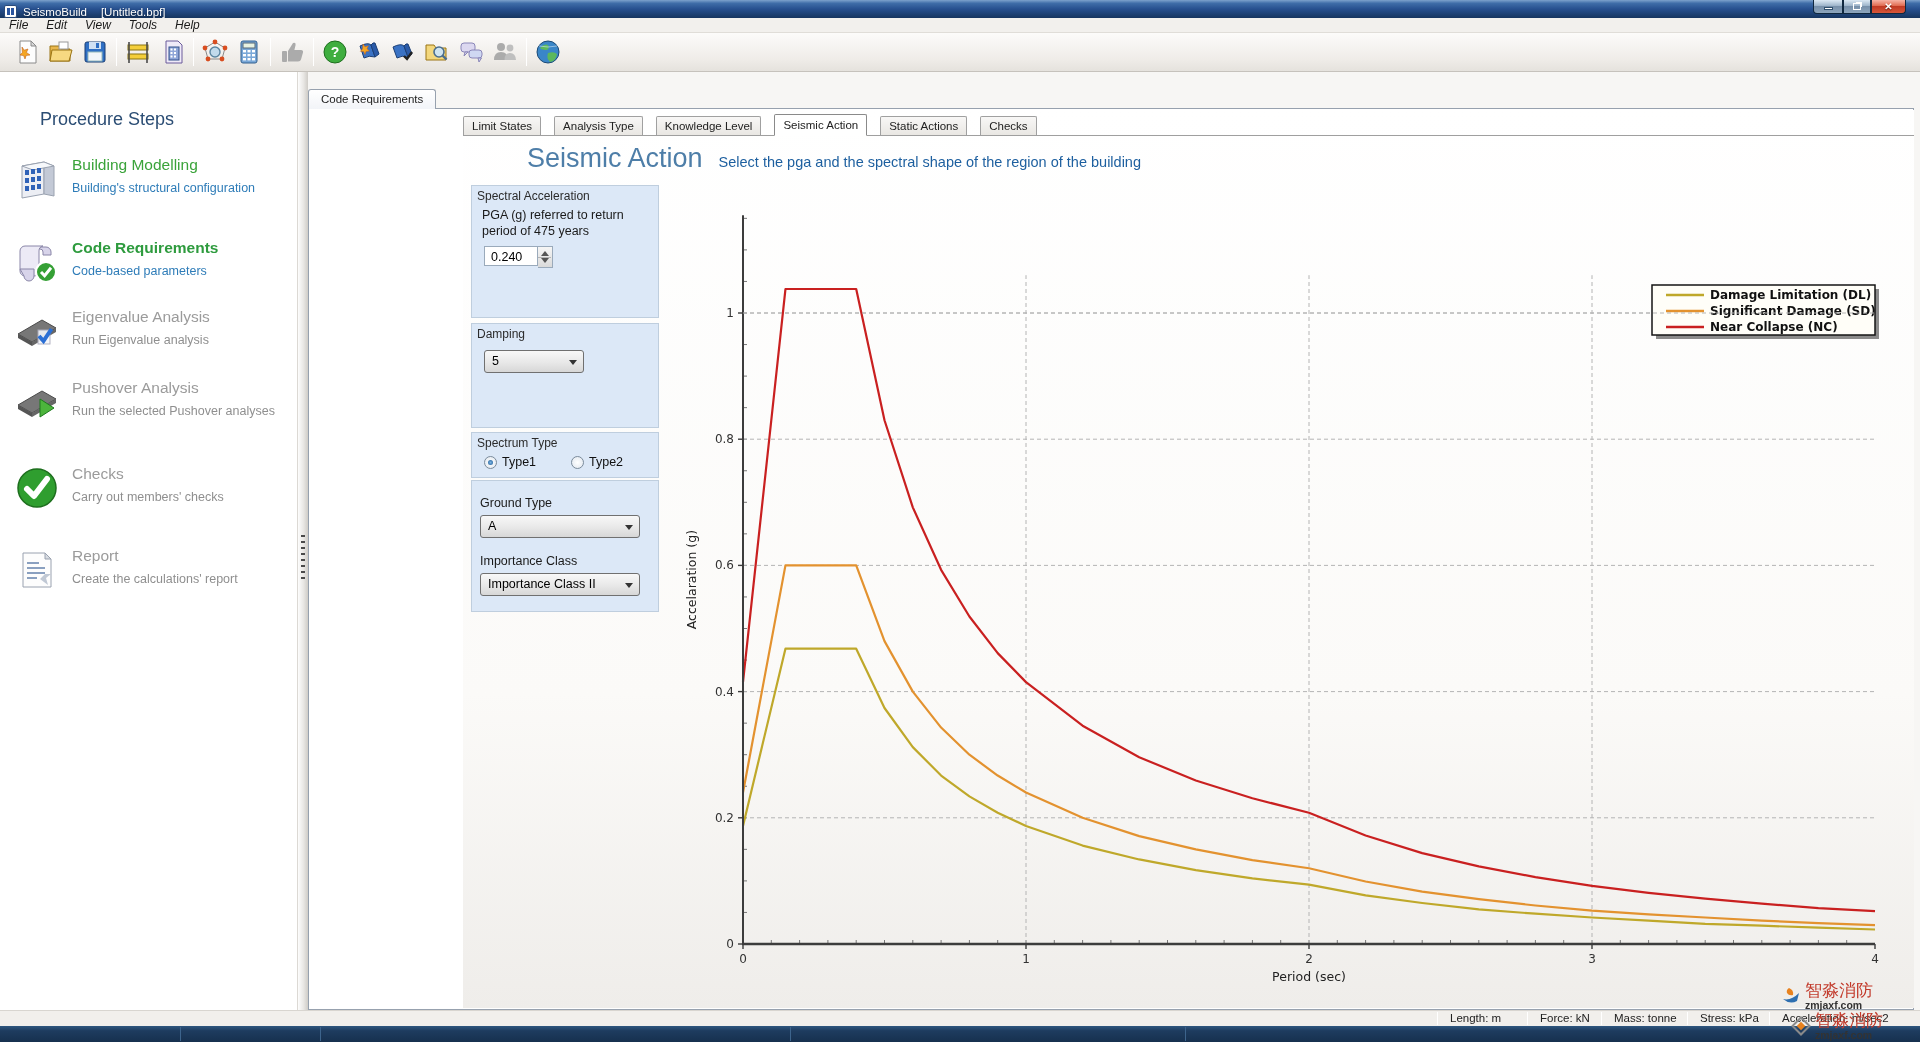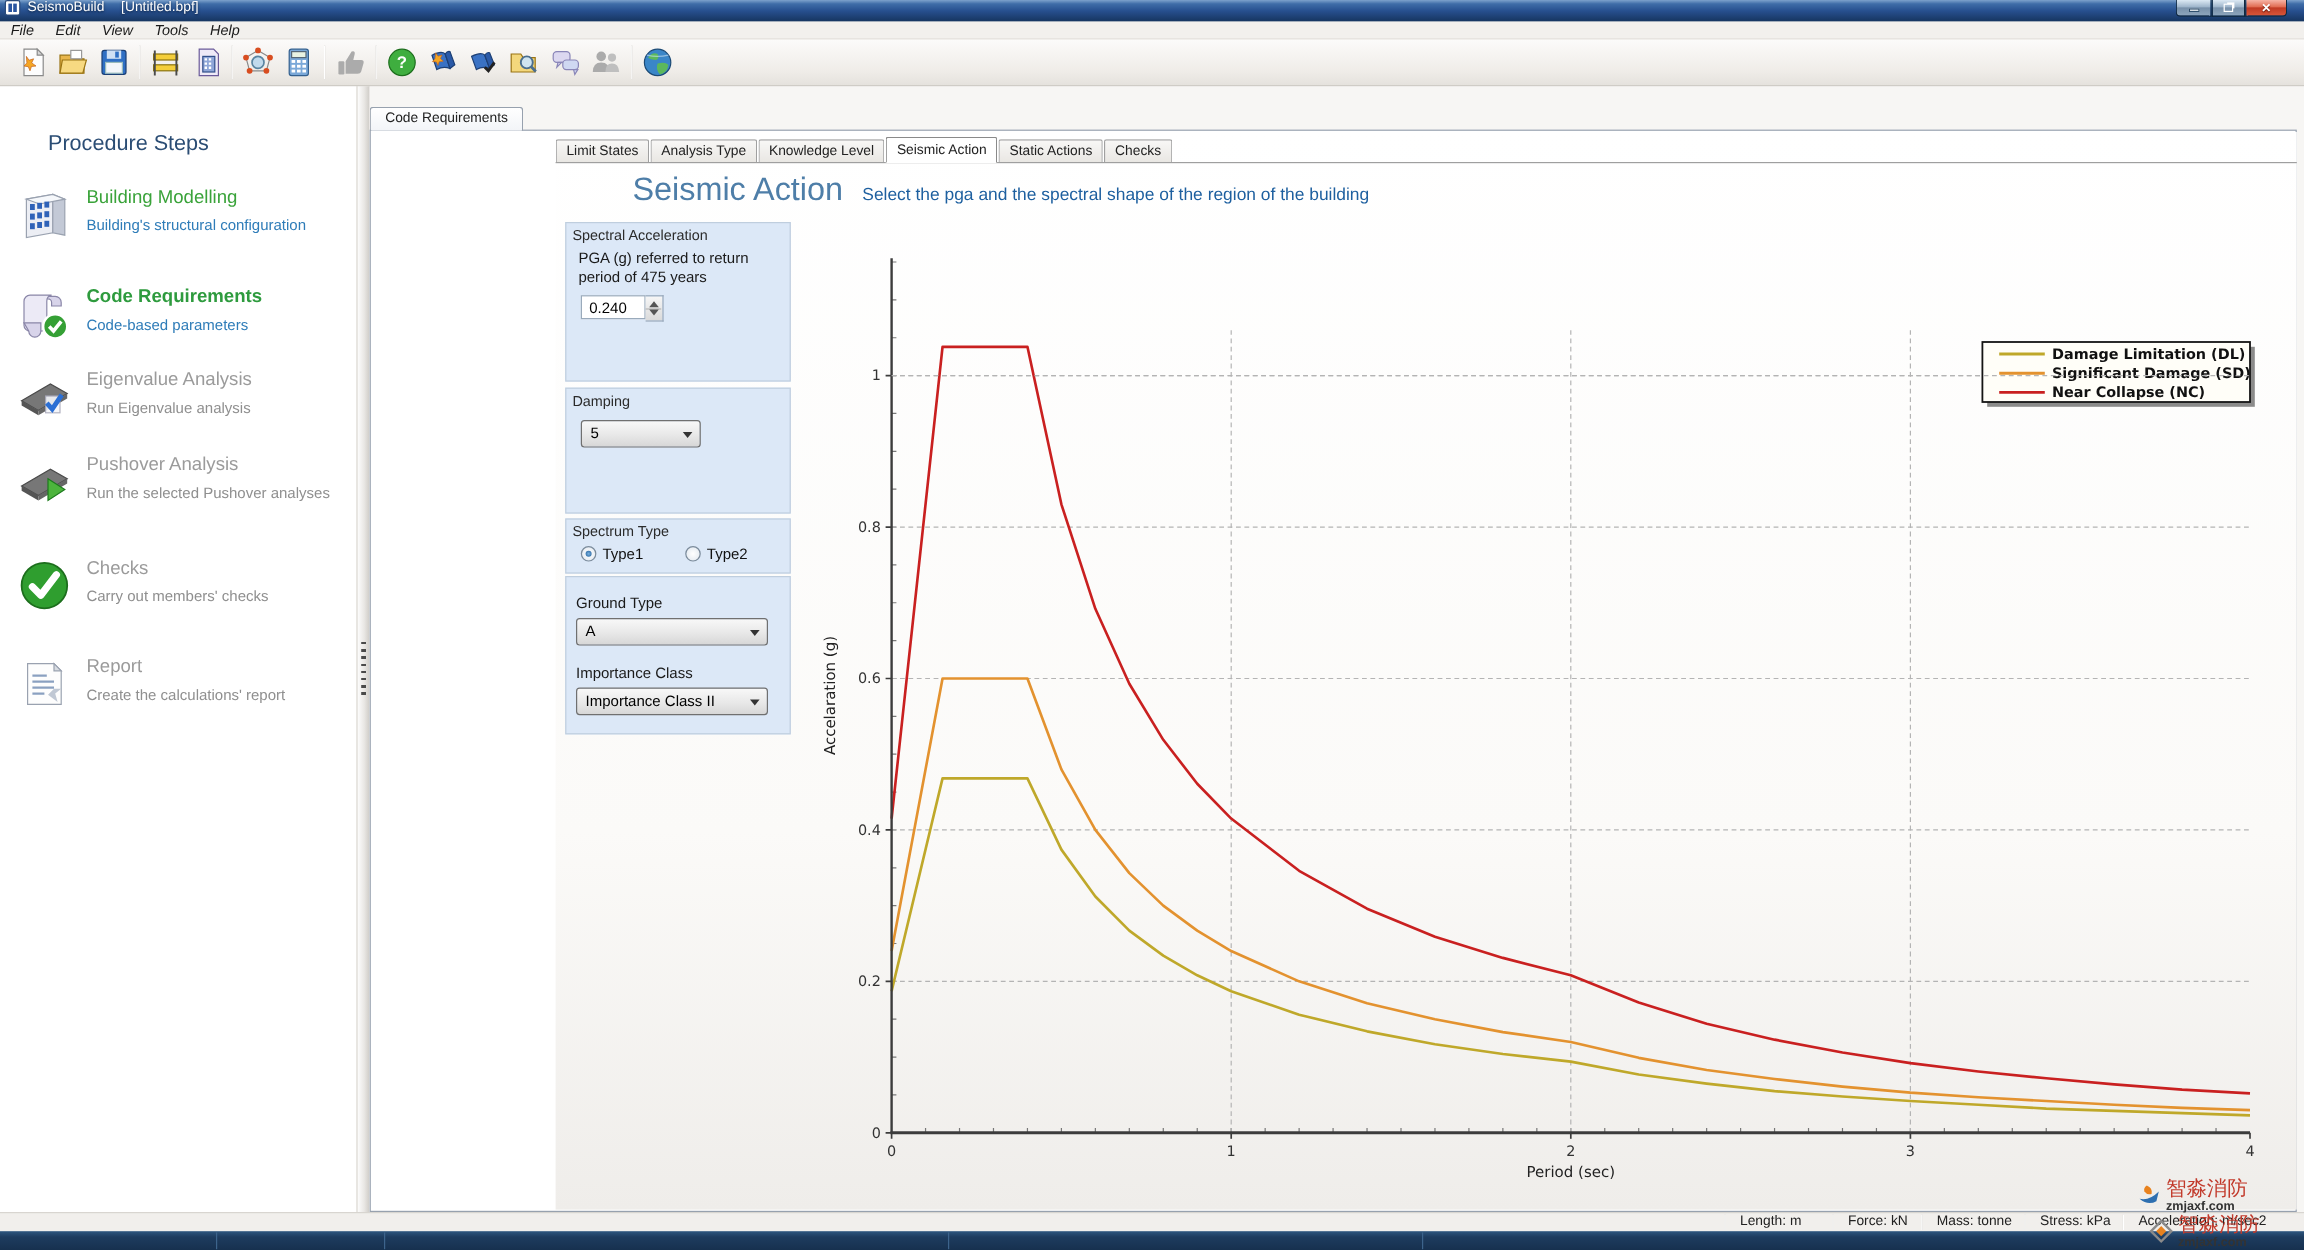"SeismoBuild [Untitled.bpf]" .titlebar { align-items: flex-start -> flex-end }
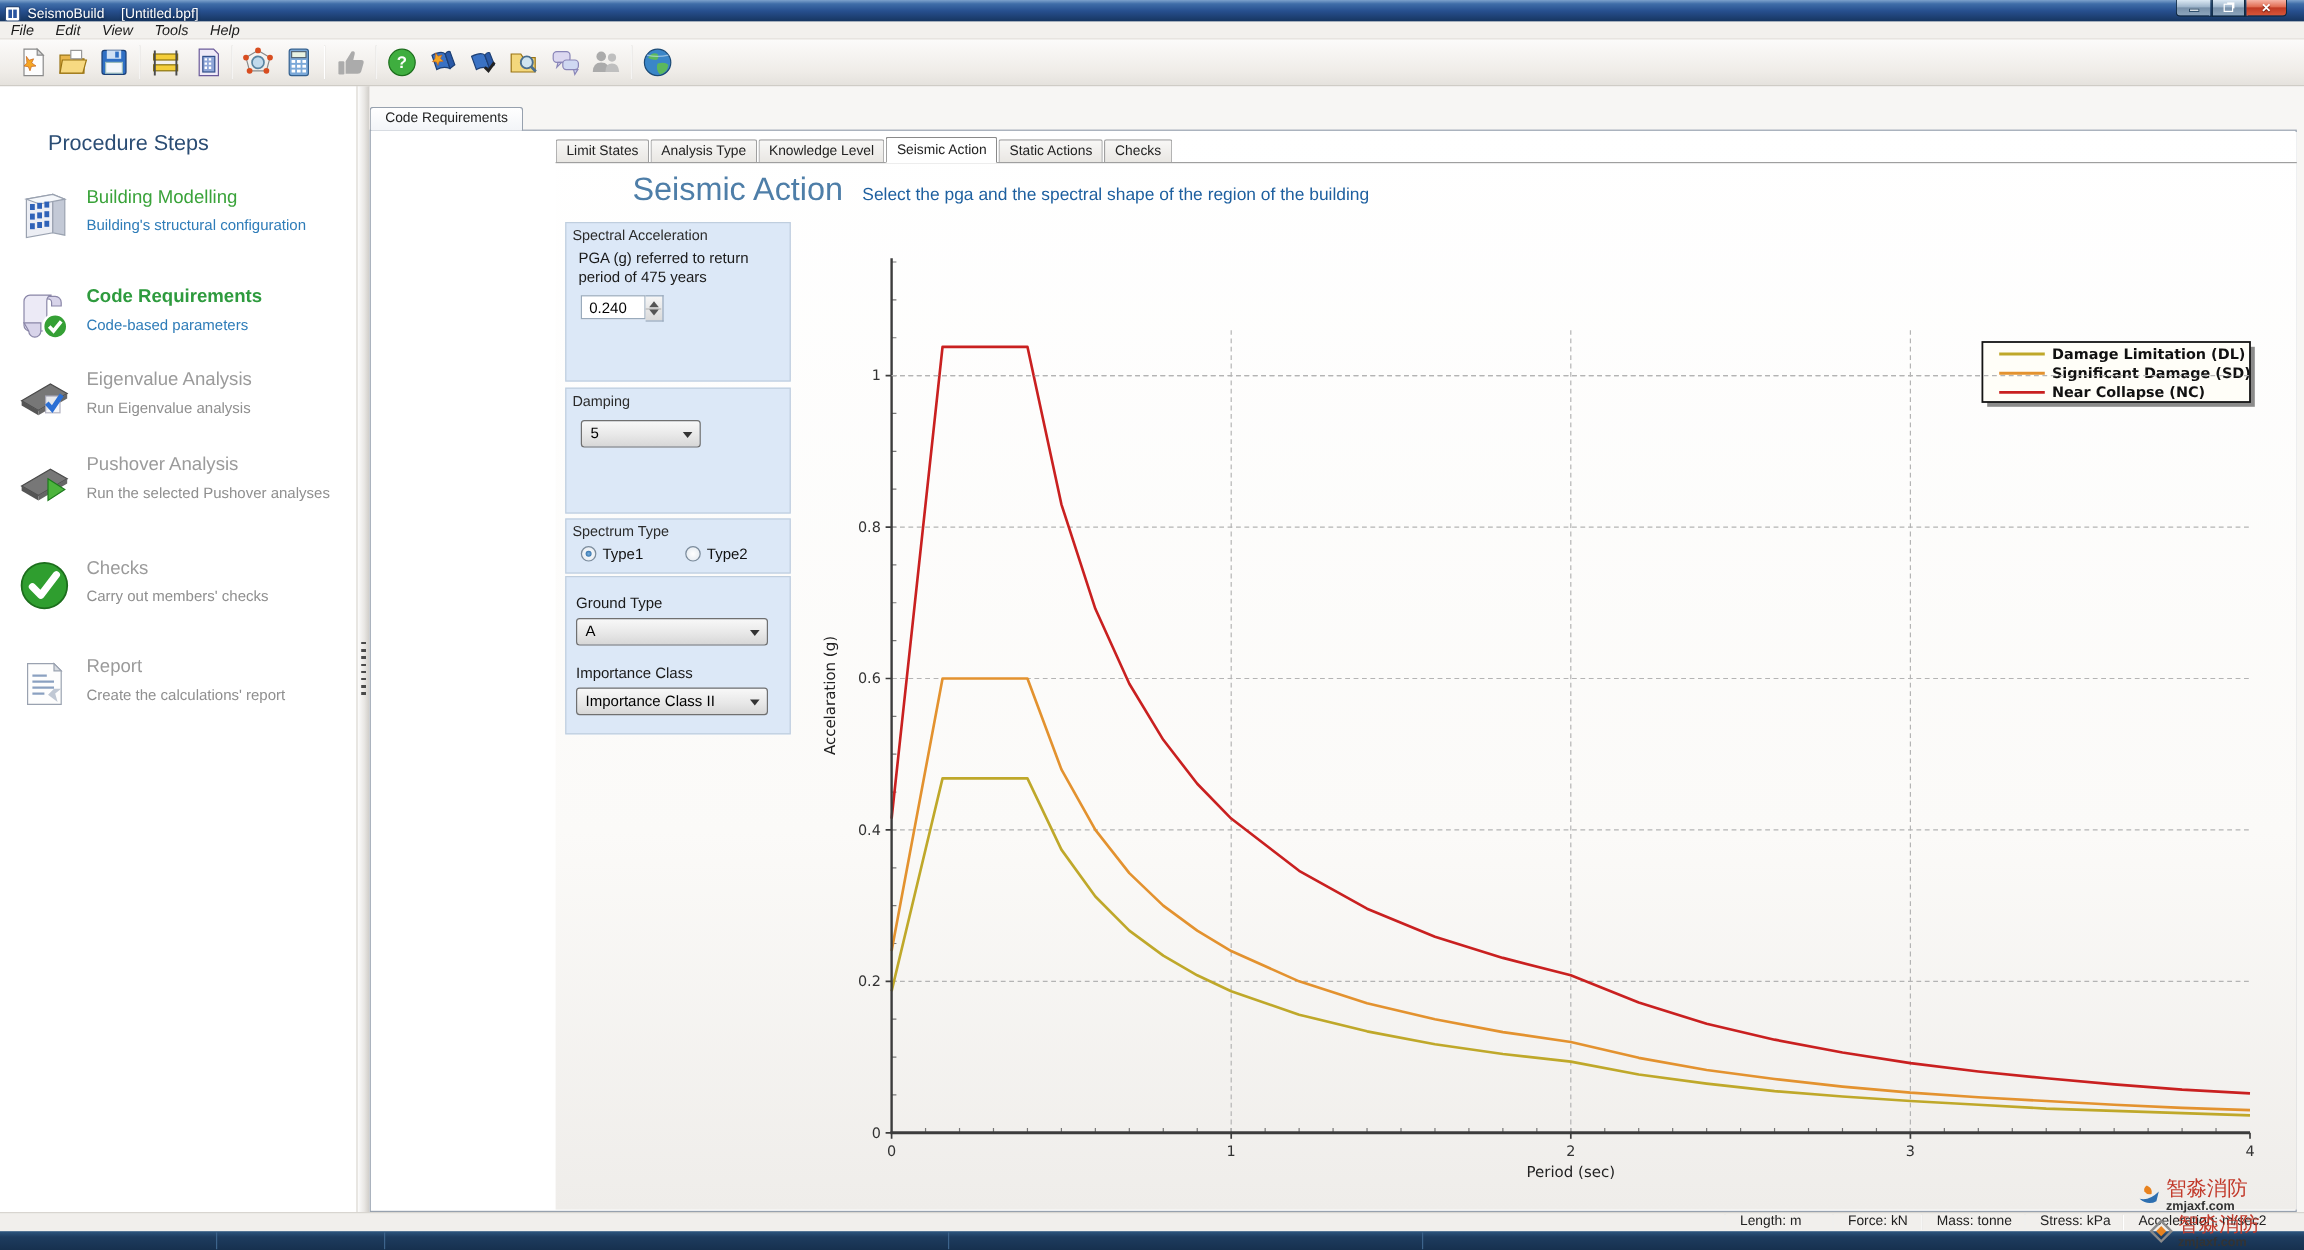"Limit States" .subtabs { gap: none -> 12px }
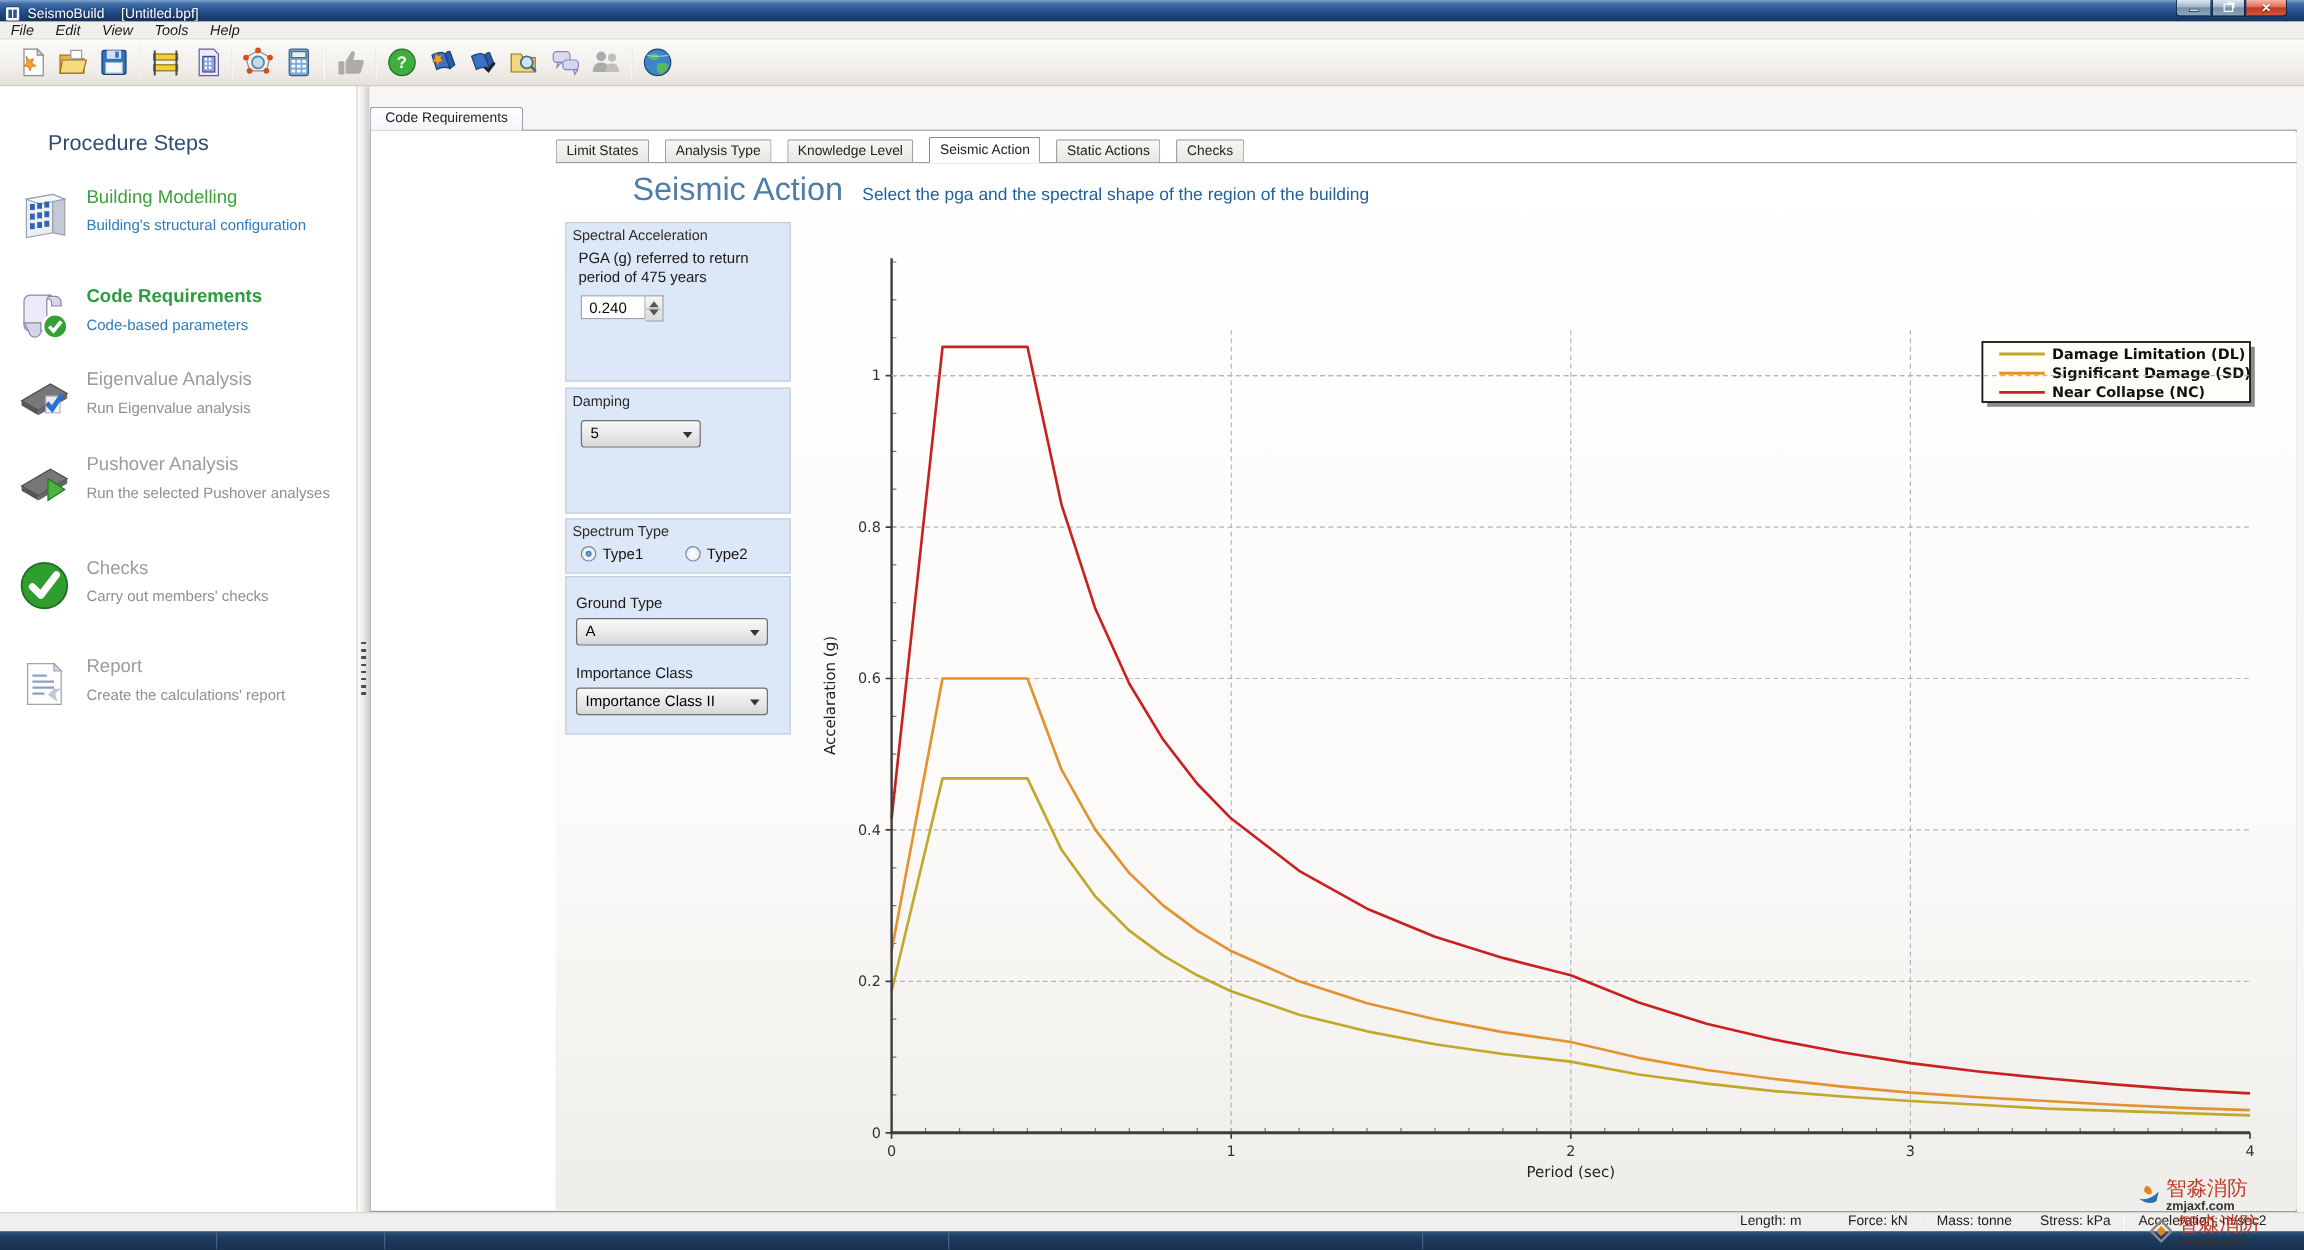"Type1" .radio { align-items: flex-start -> flex-end }
